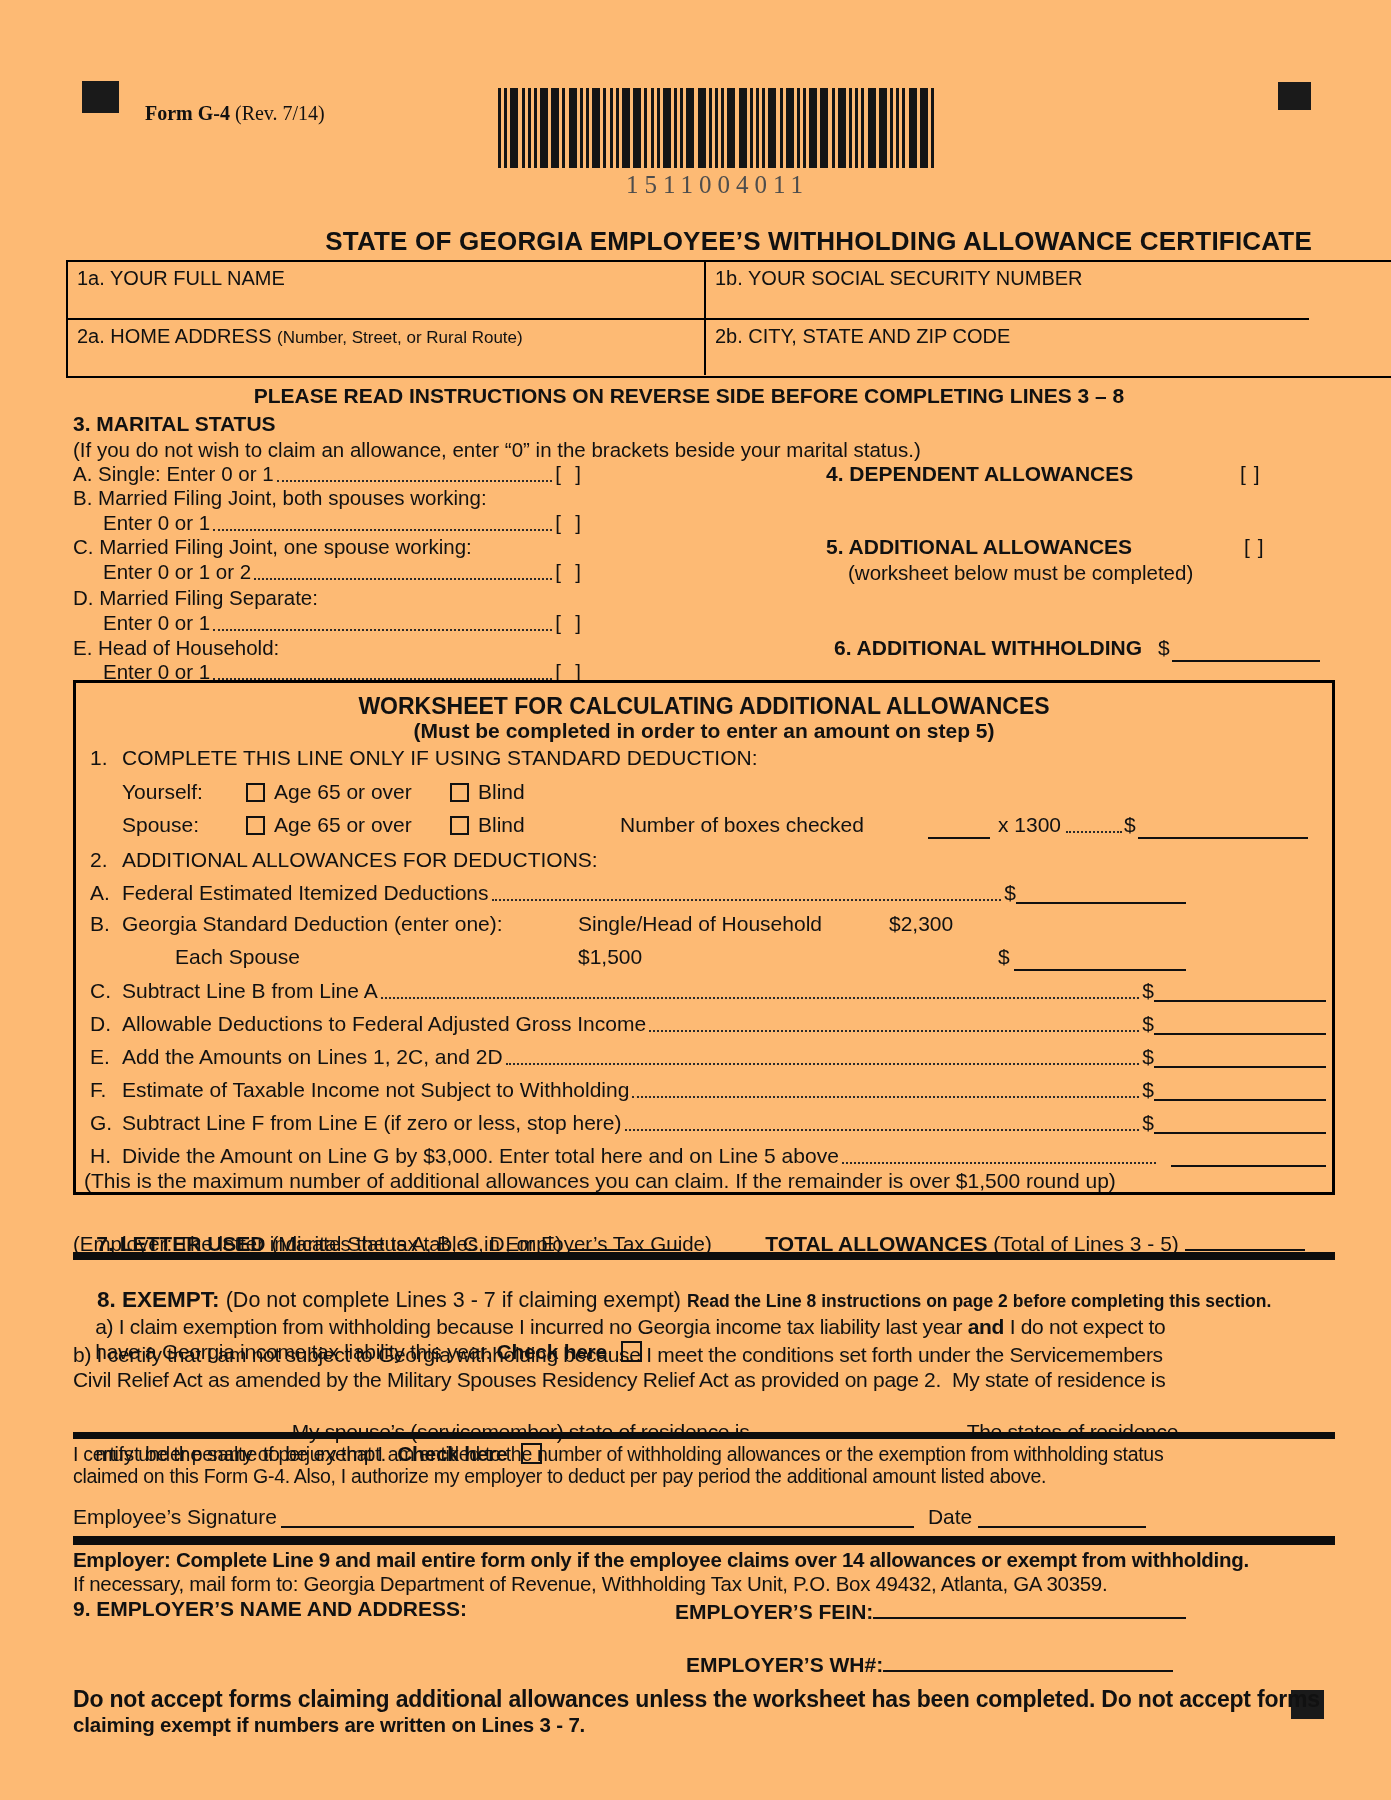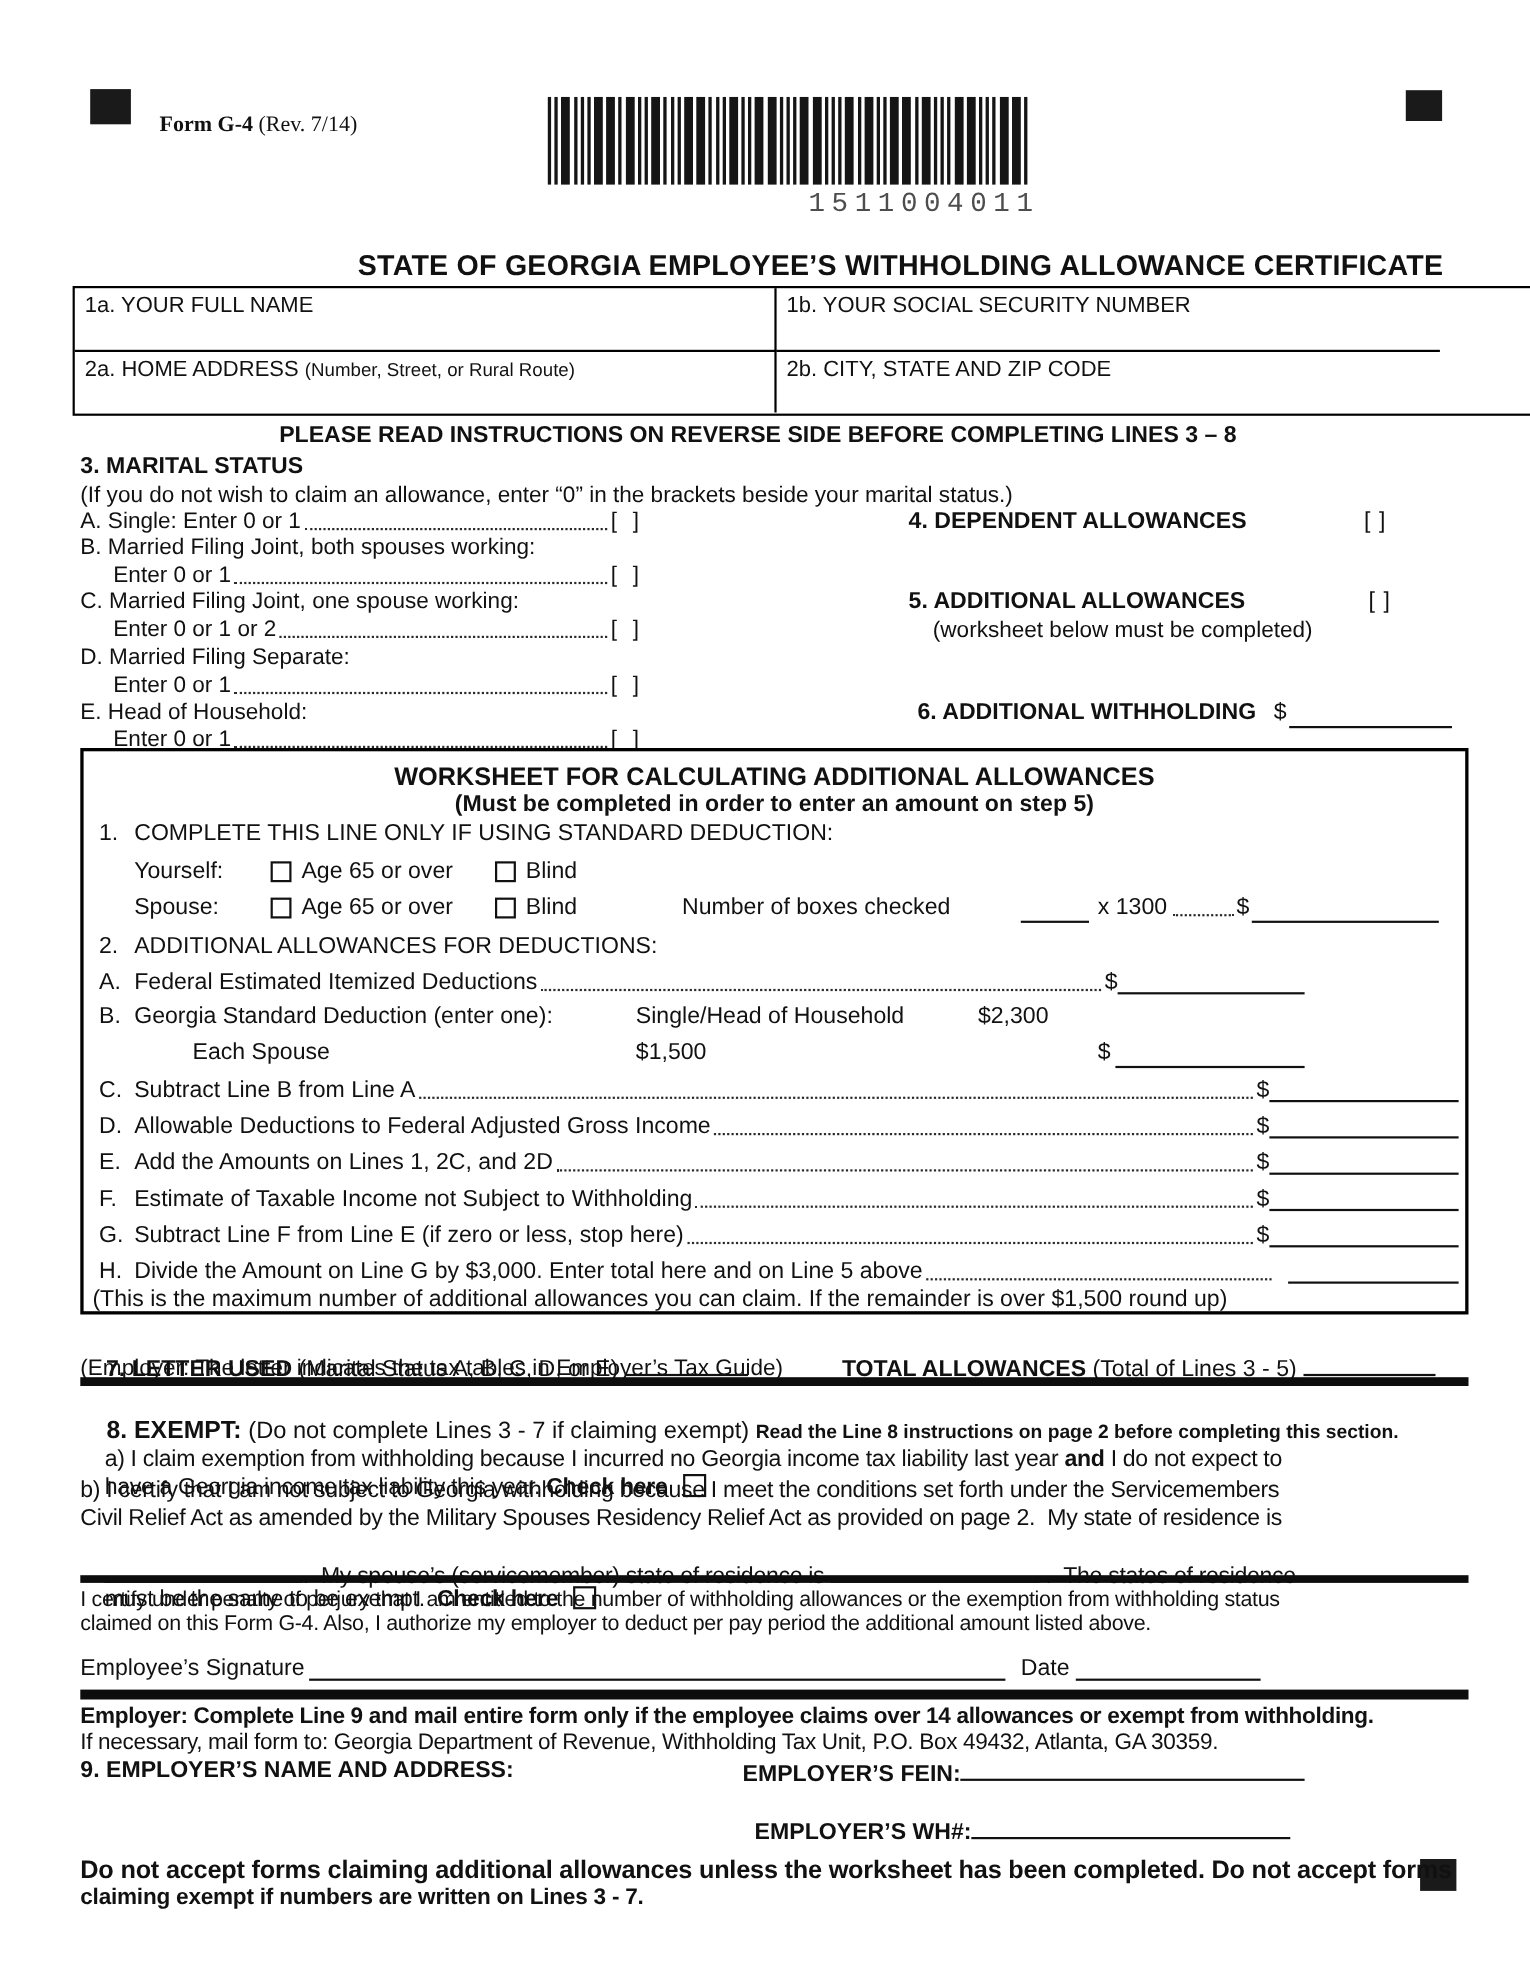"Form G-4 (Rev. 7/14)" .page { background: #ffffff -> #fdba74 }
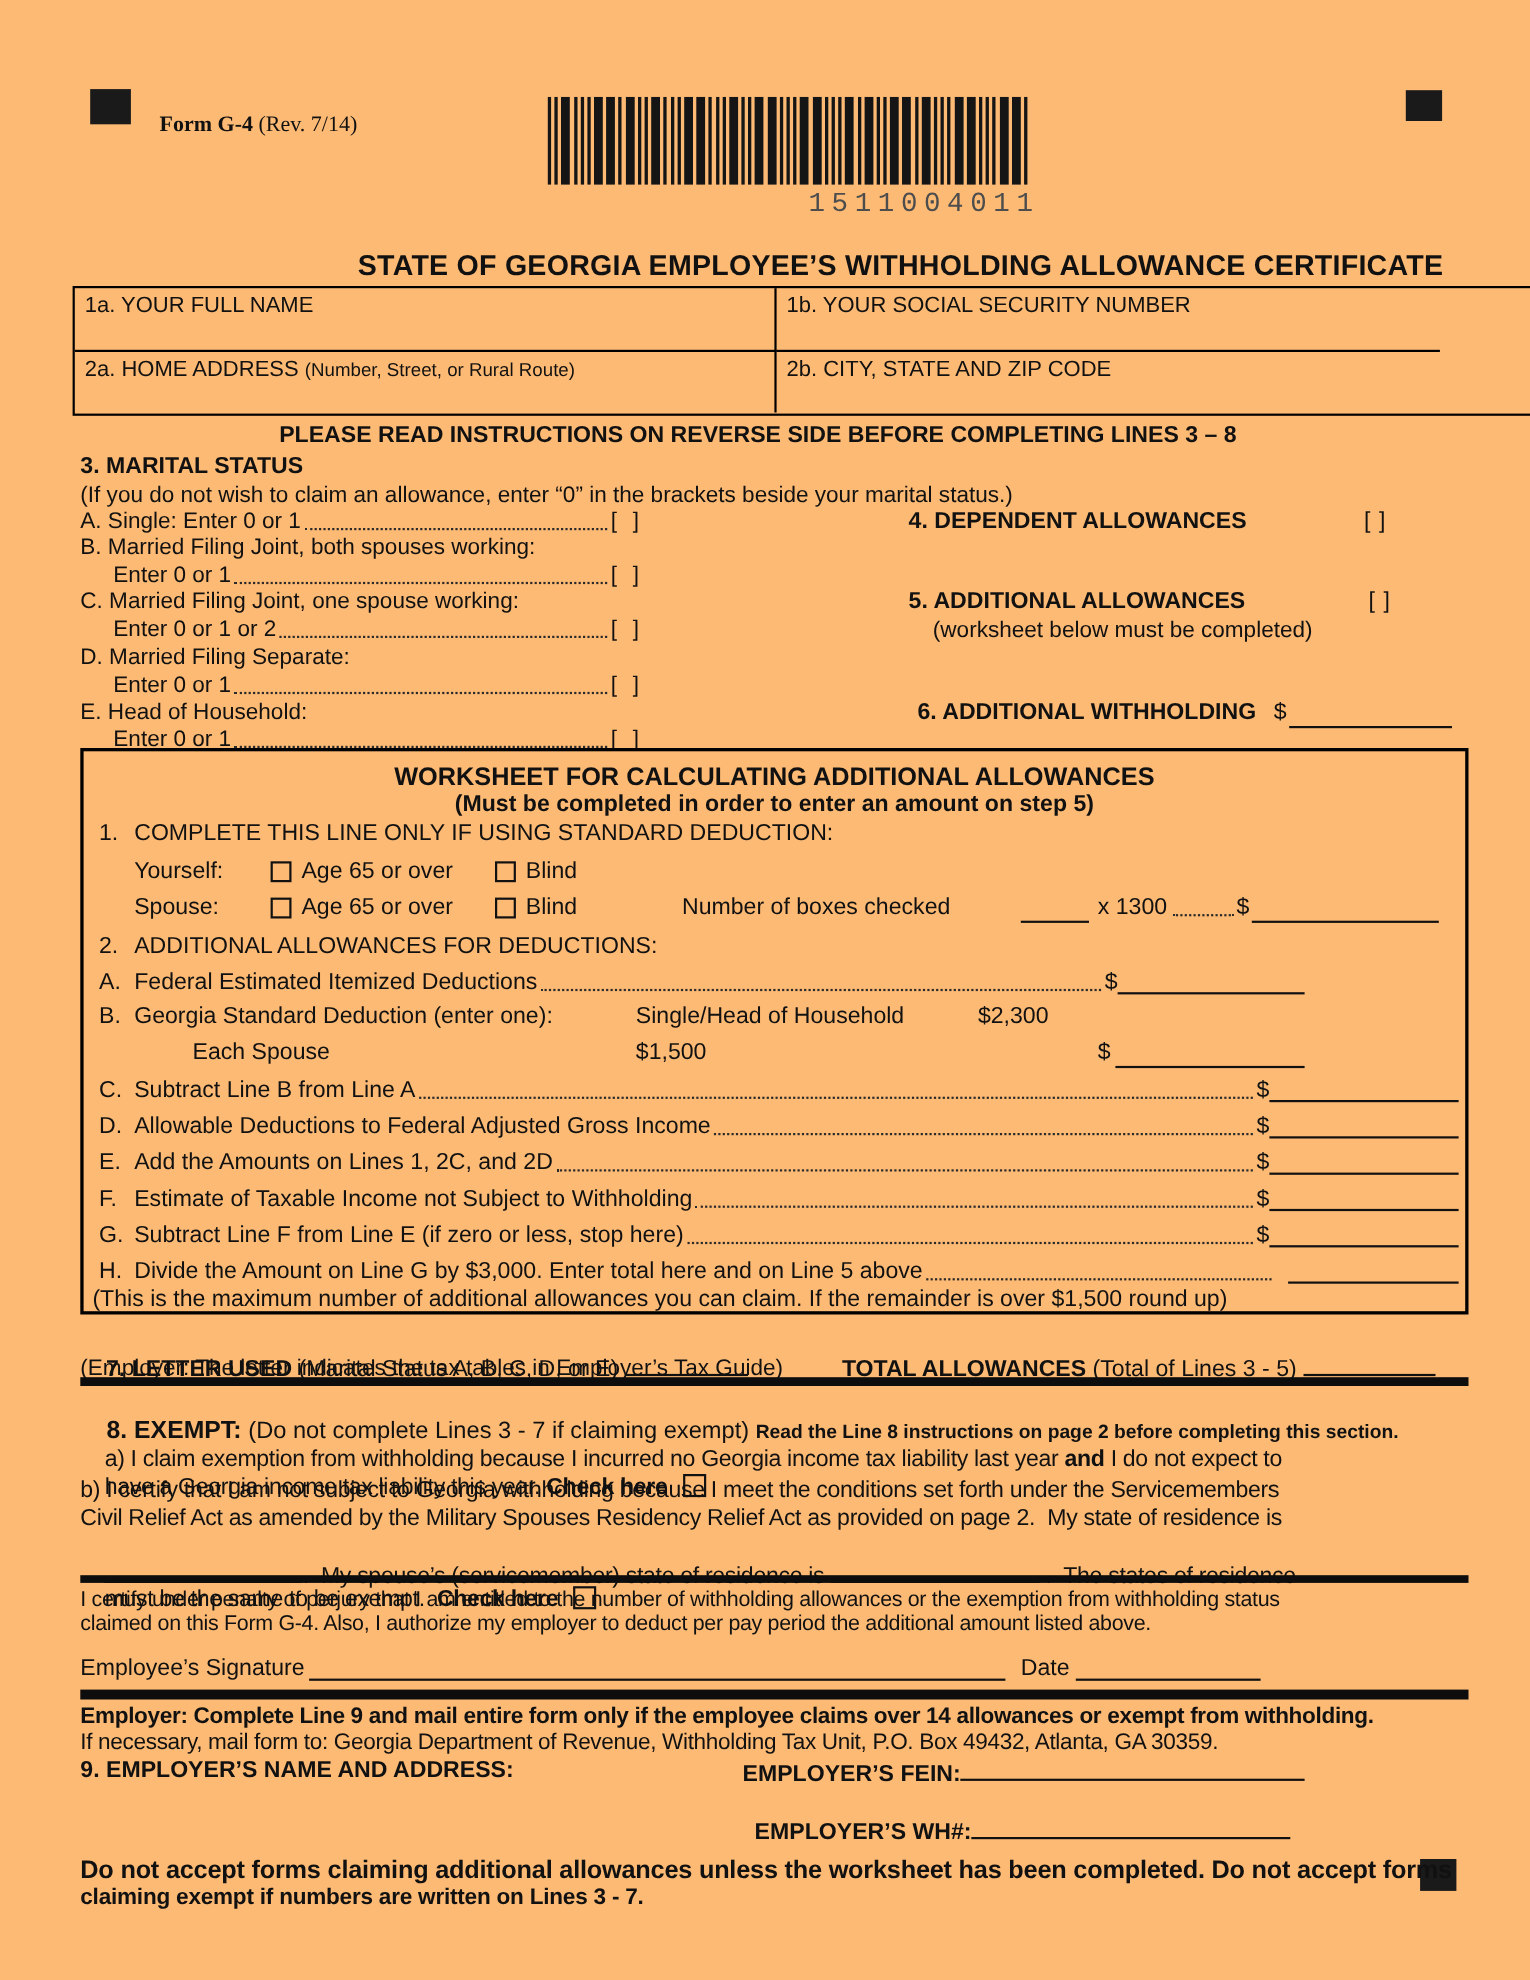"1511004011" div.abs { font-family: Liberation Mono, monospace -> Liberation Serif, serif; text-align: right -> center }
